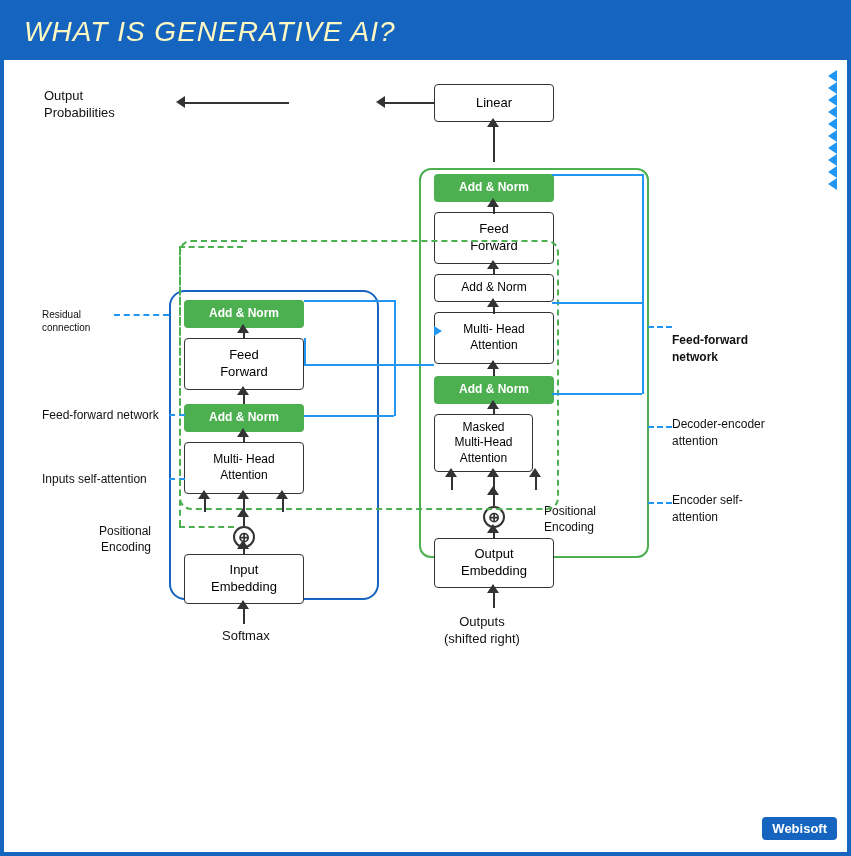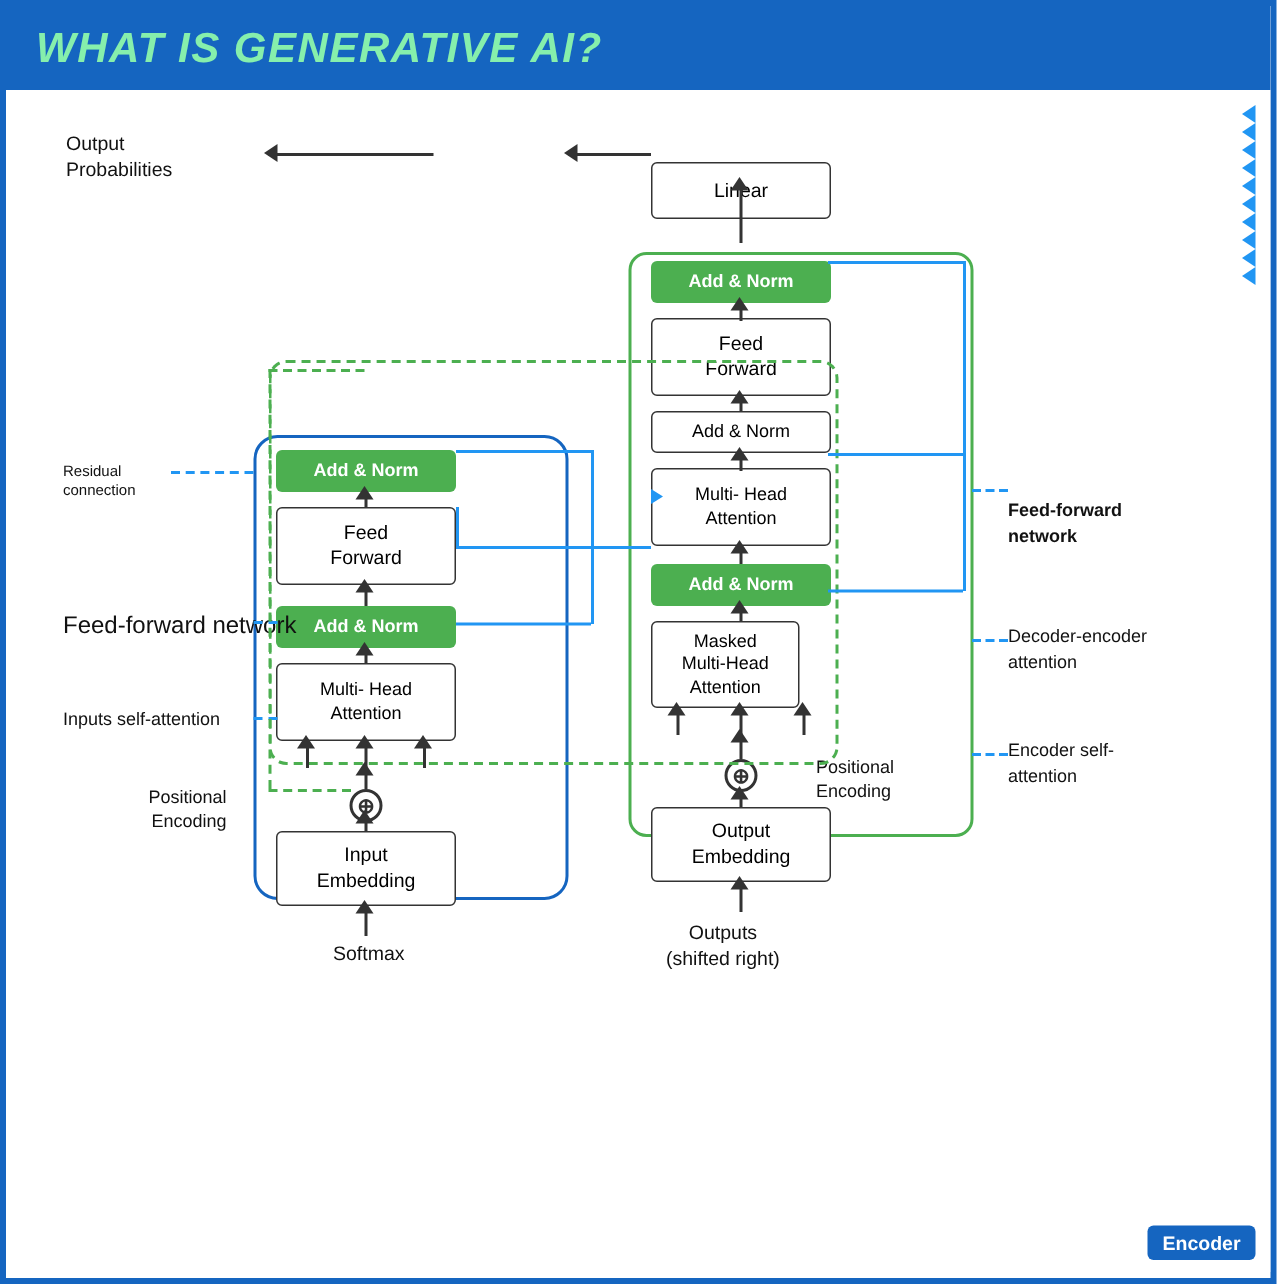"WHAT IS GENERATIVE AI?" .header-title { color: #86efac -> #fef9c3; font-weight: 700 -> 400 }
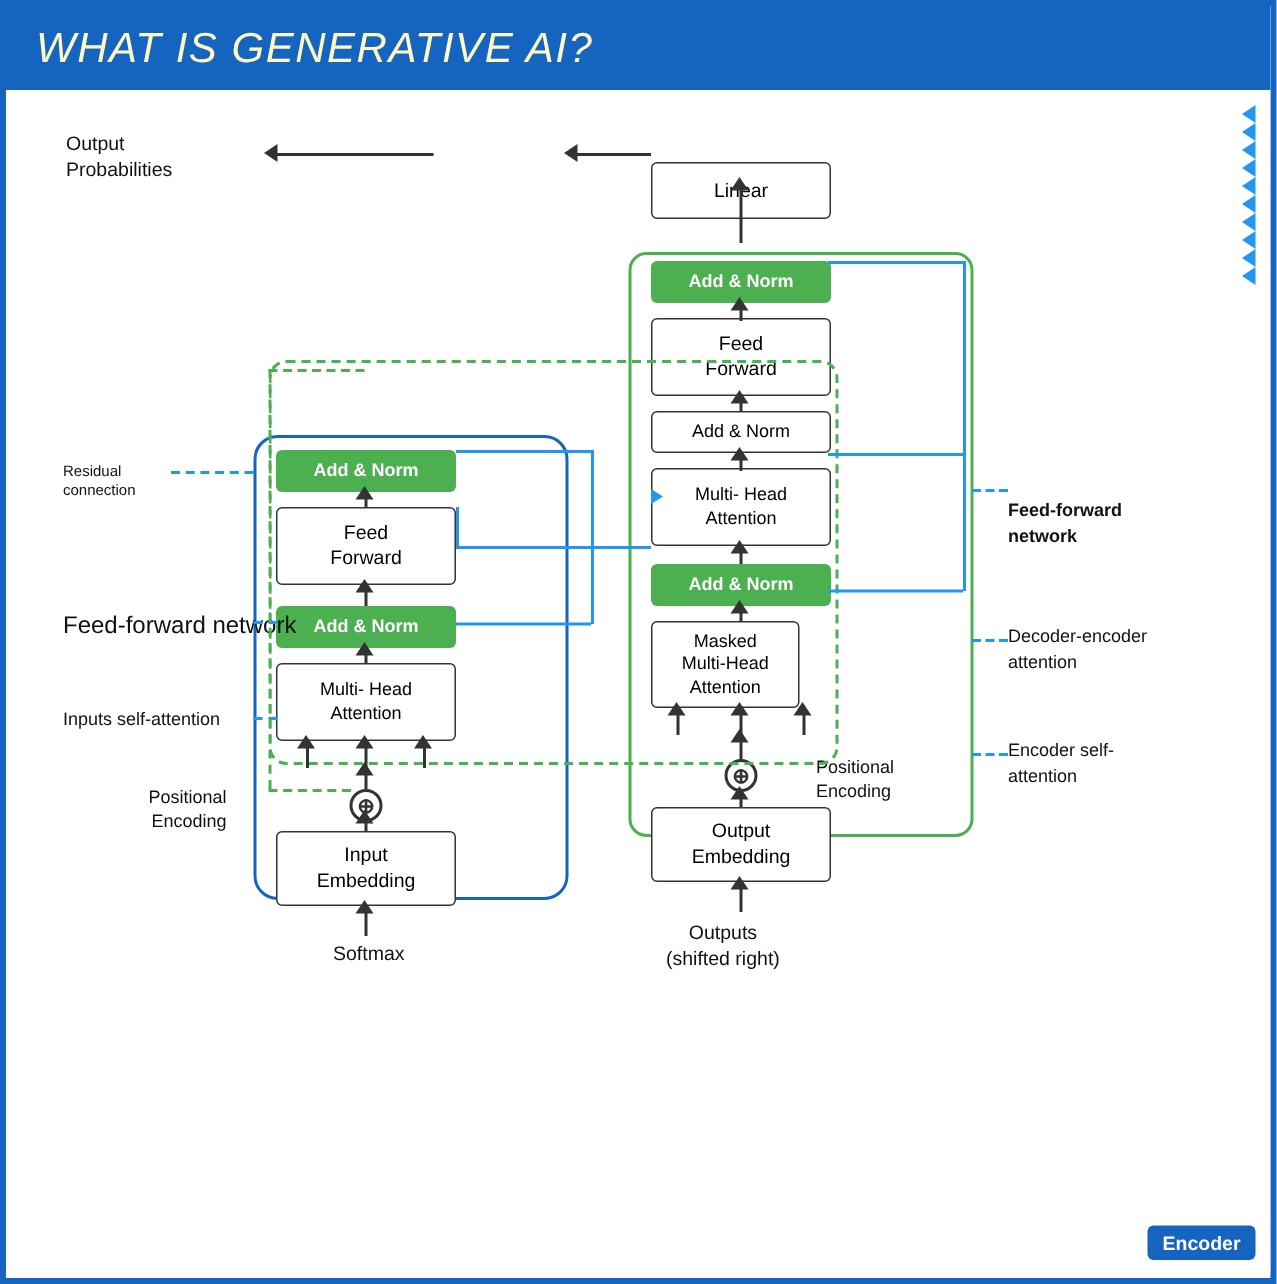"Linear" div.box { margin-top: 24px -> none }
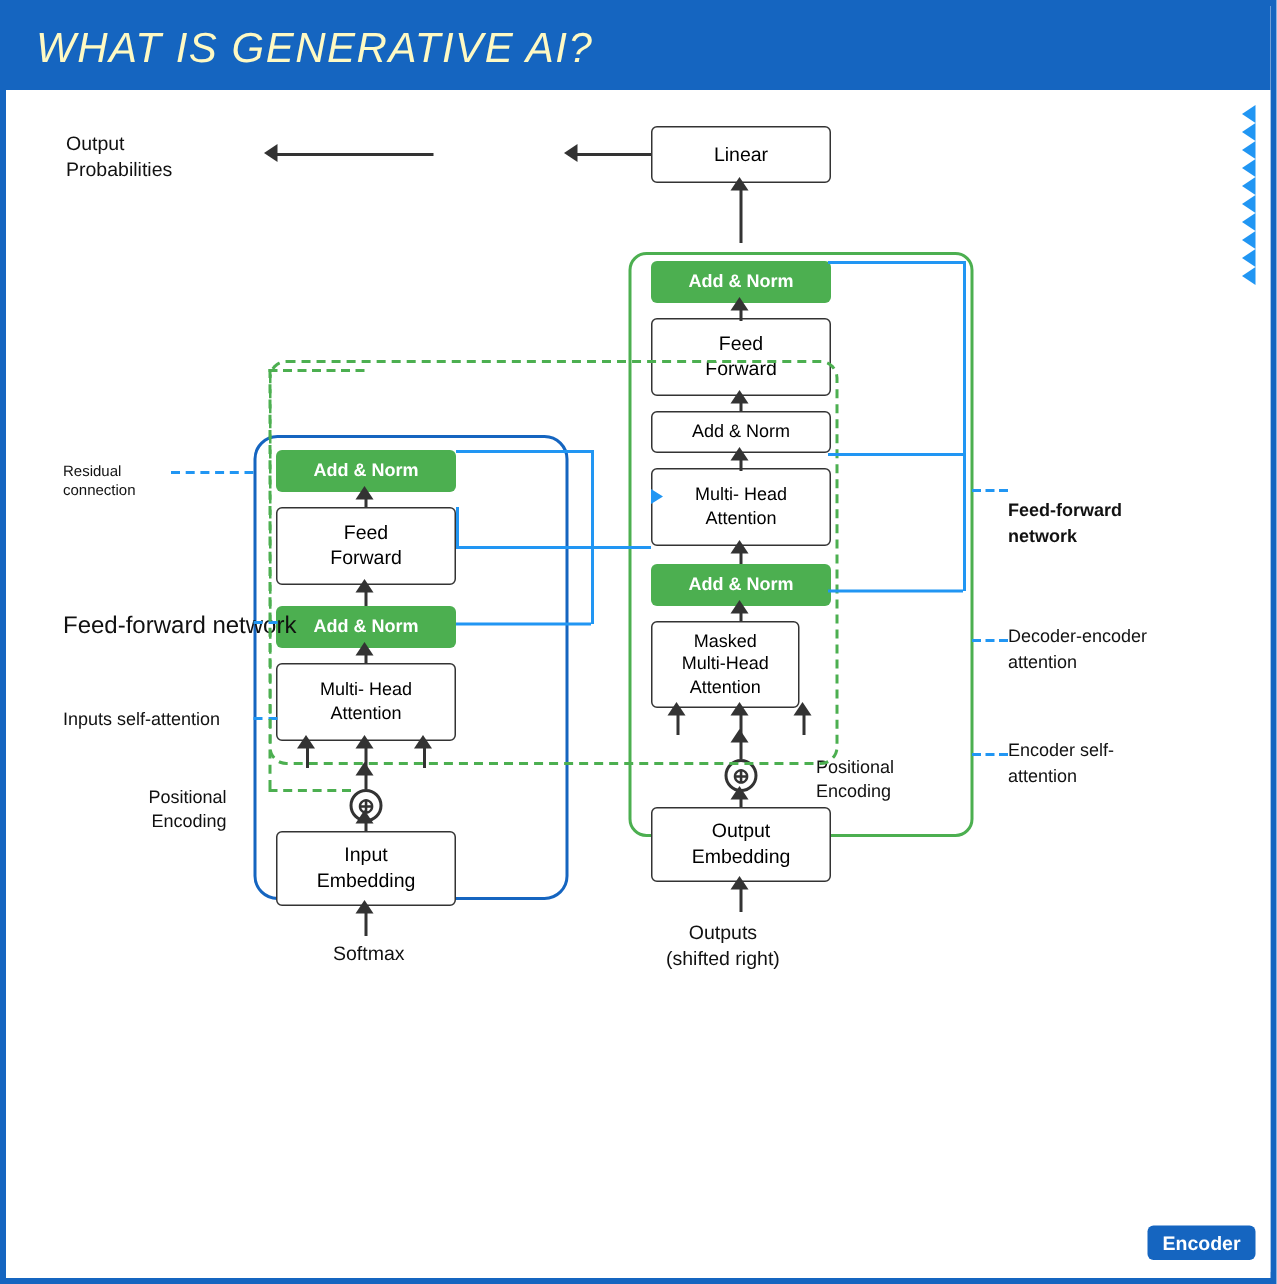"Feed-forward network" div.label { font-size: 16px -> 12px }
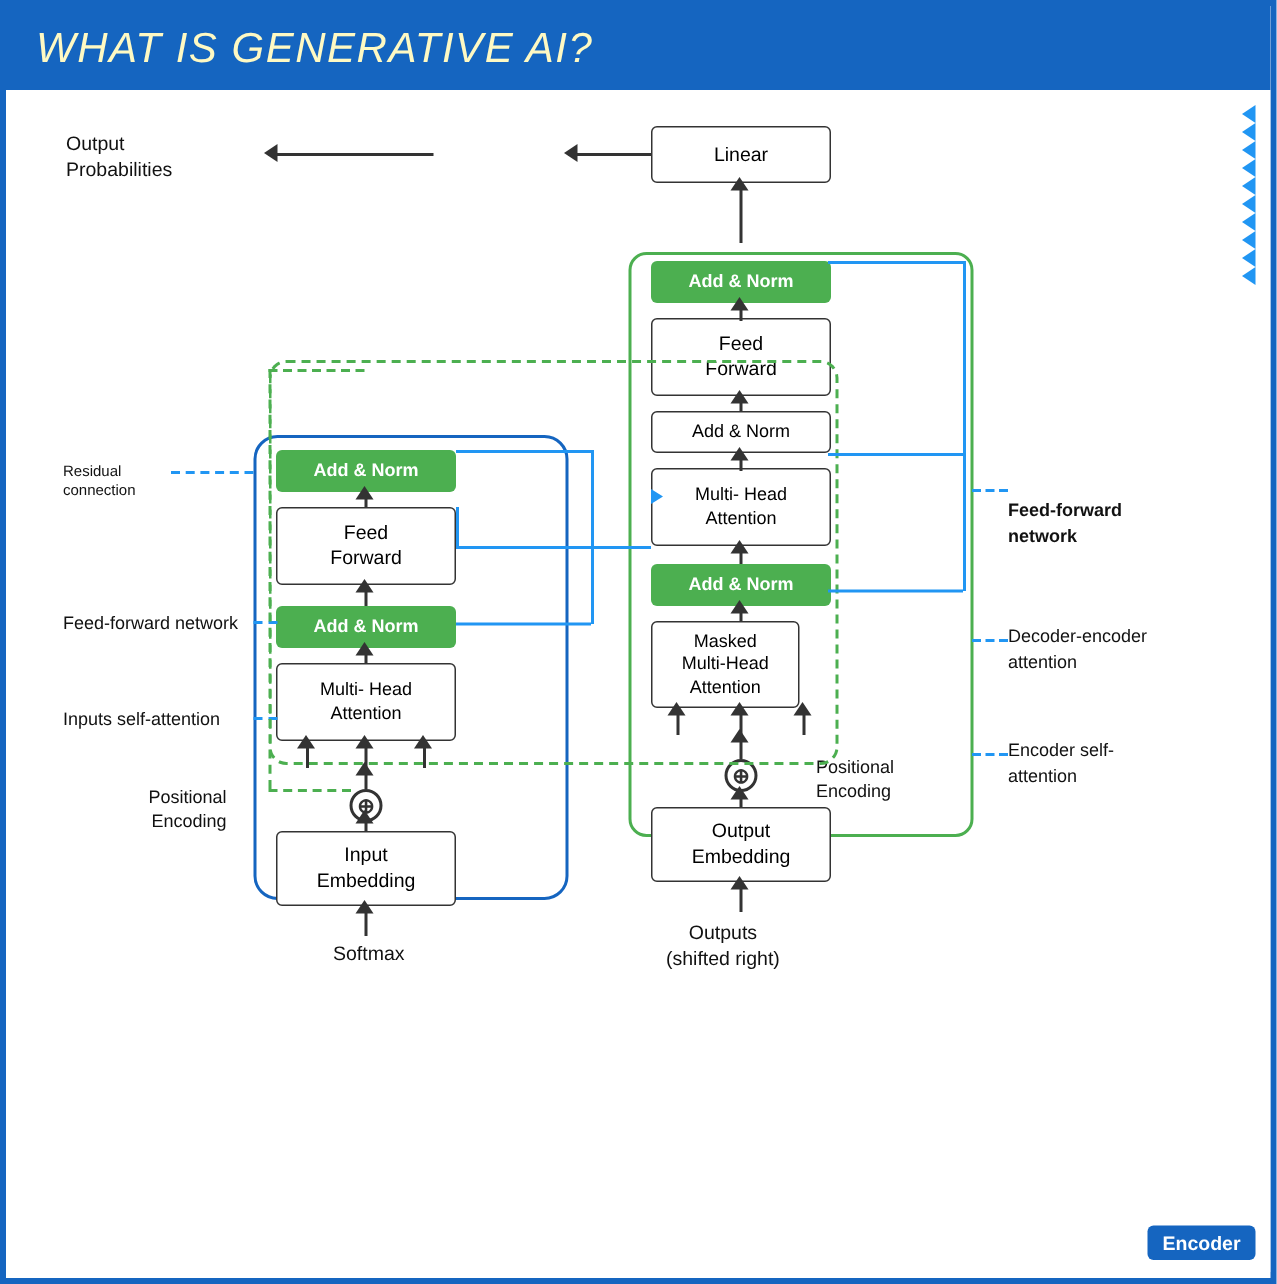"Encoder" span { text: Encoder -> Webisoft }
